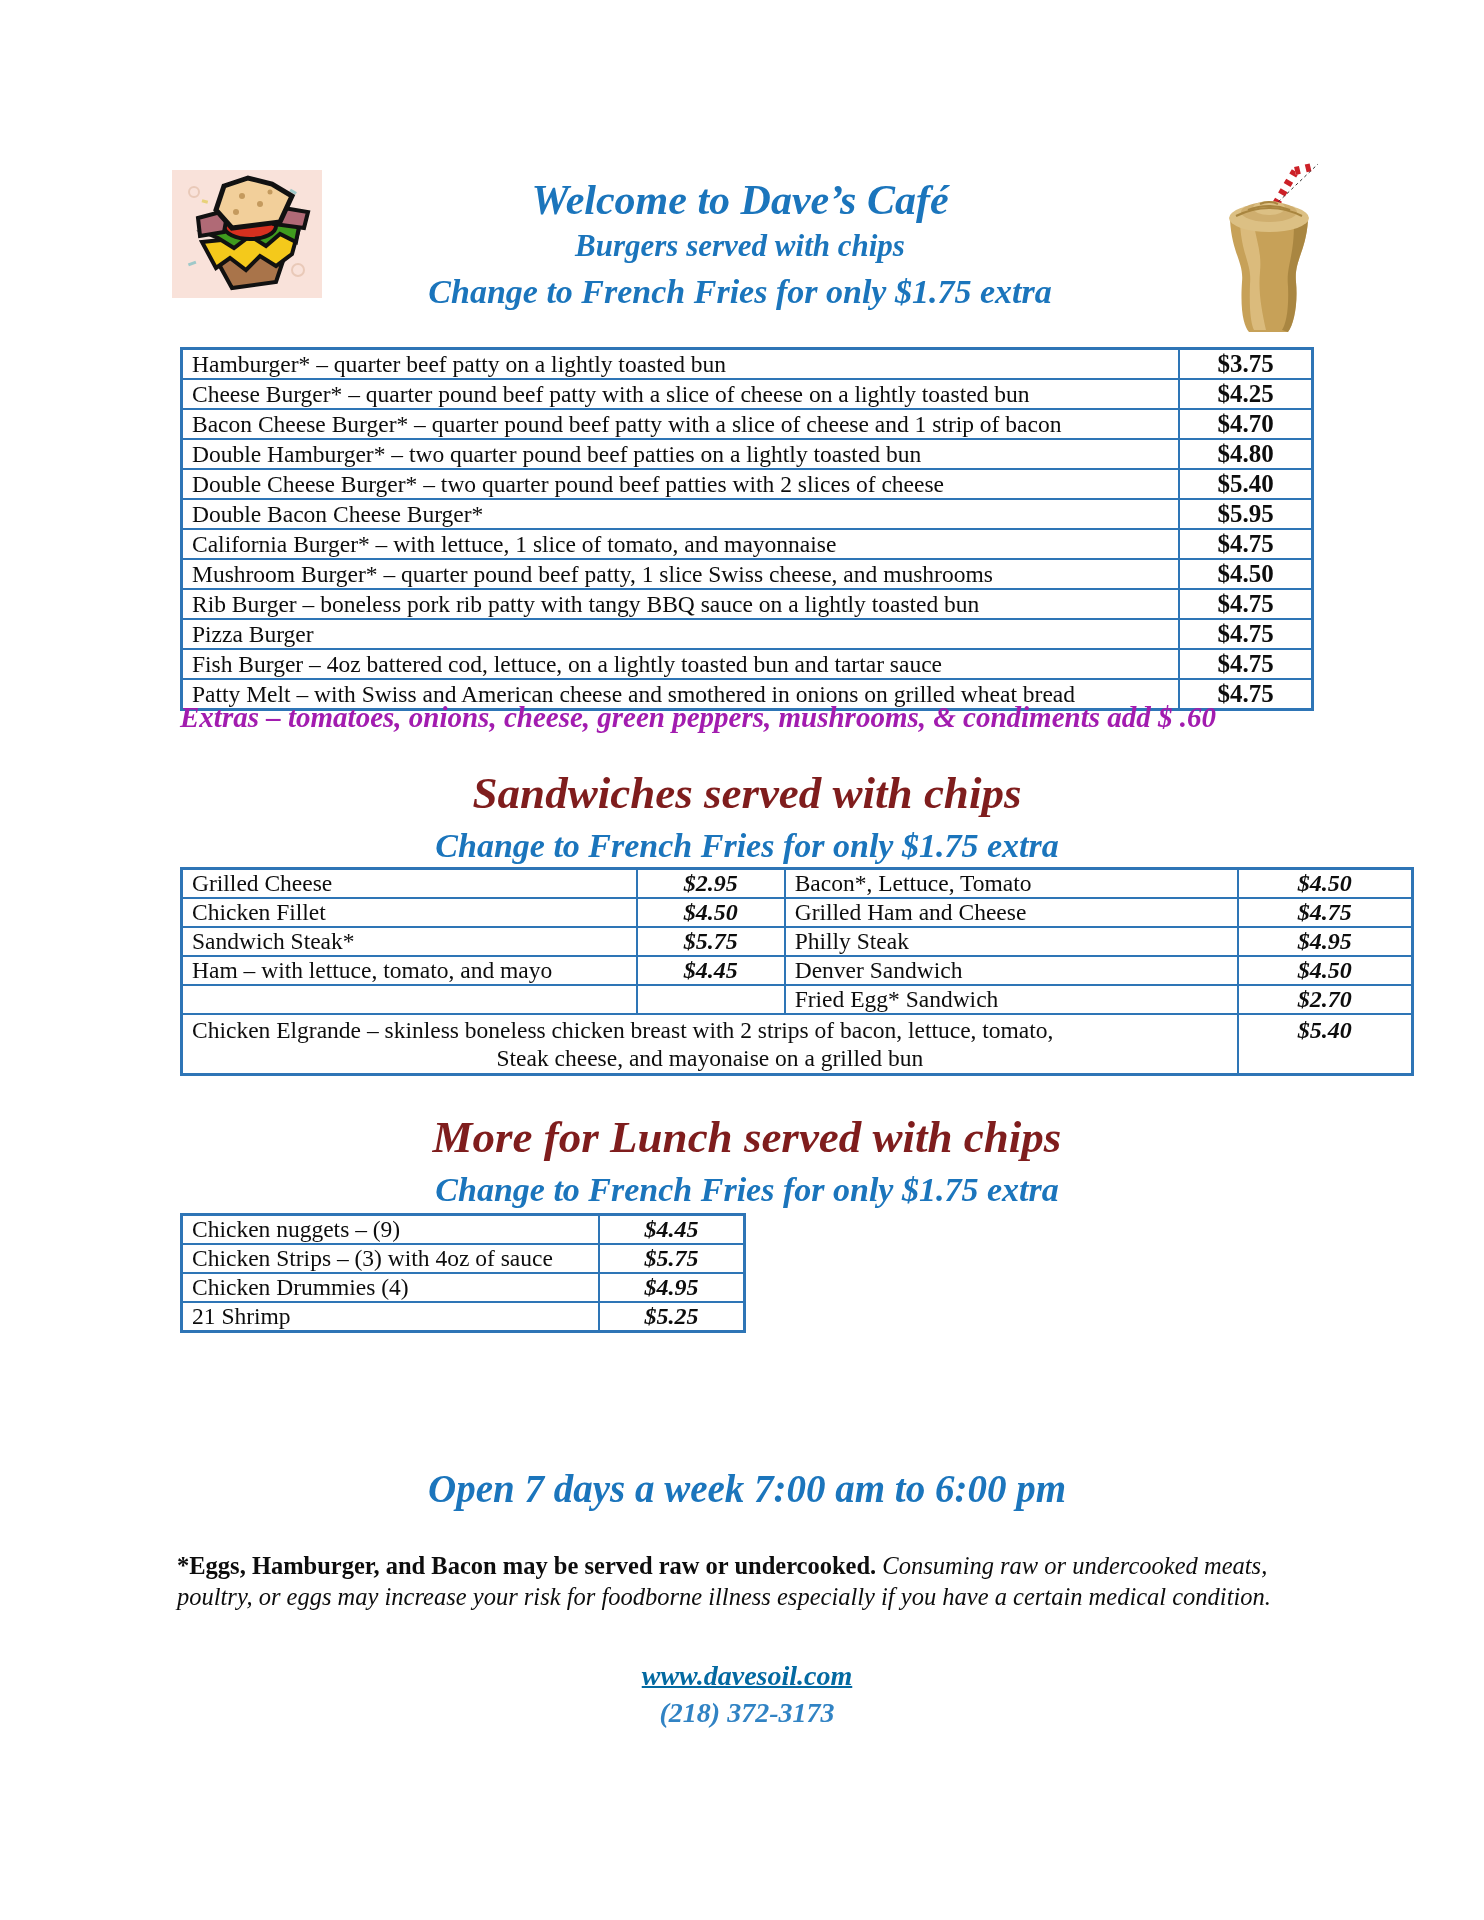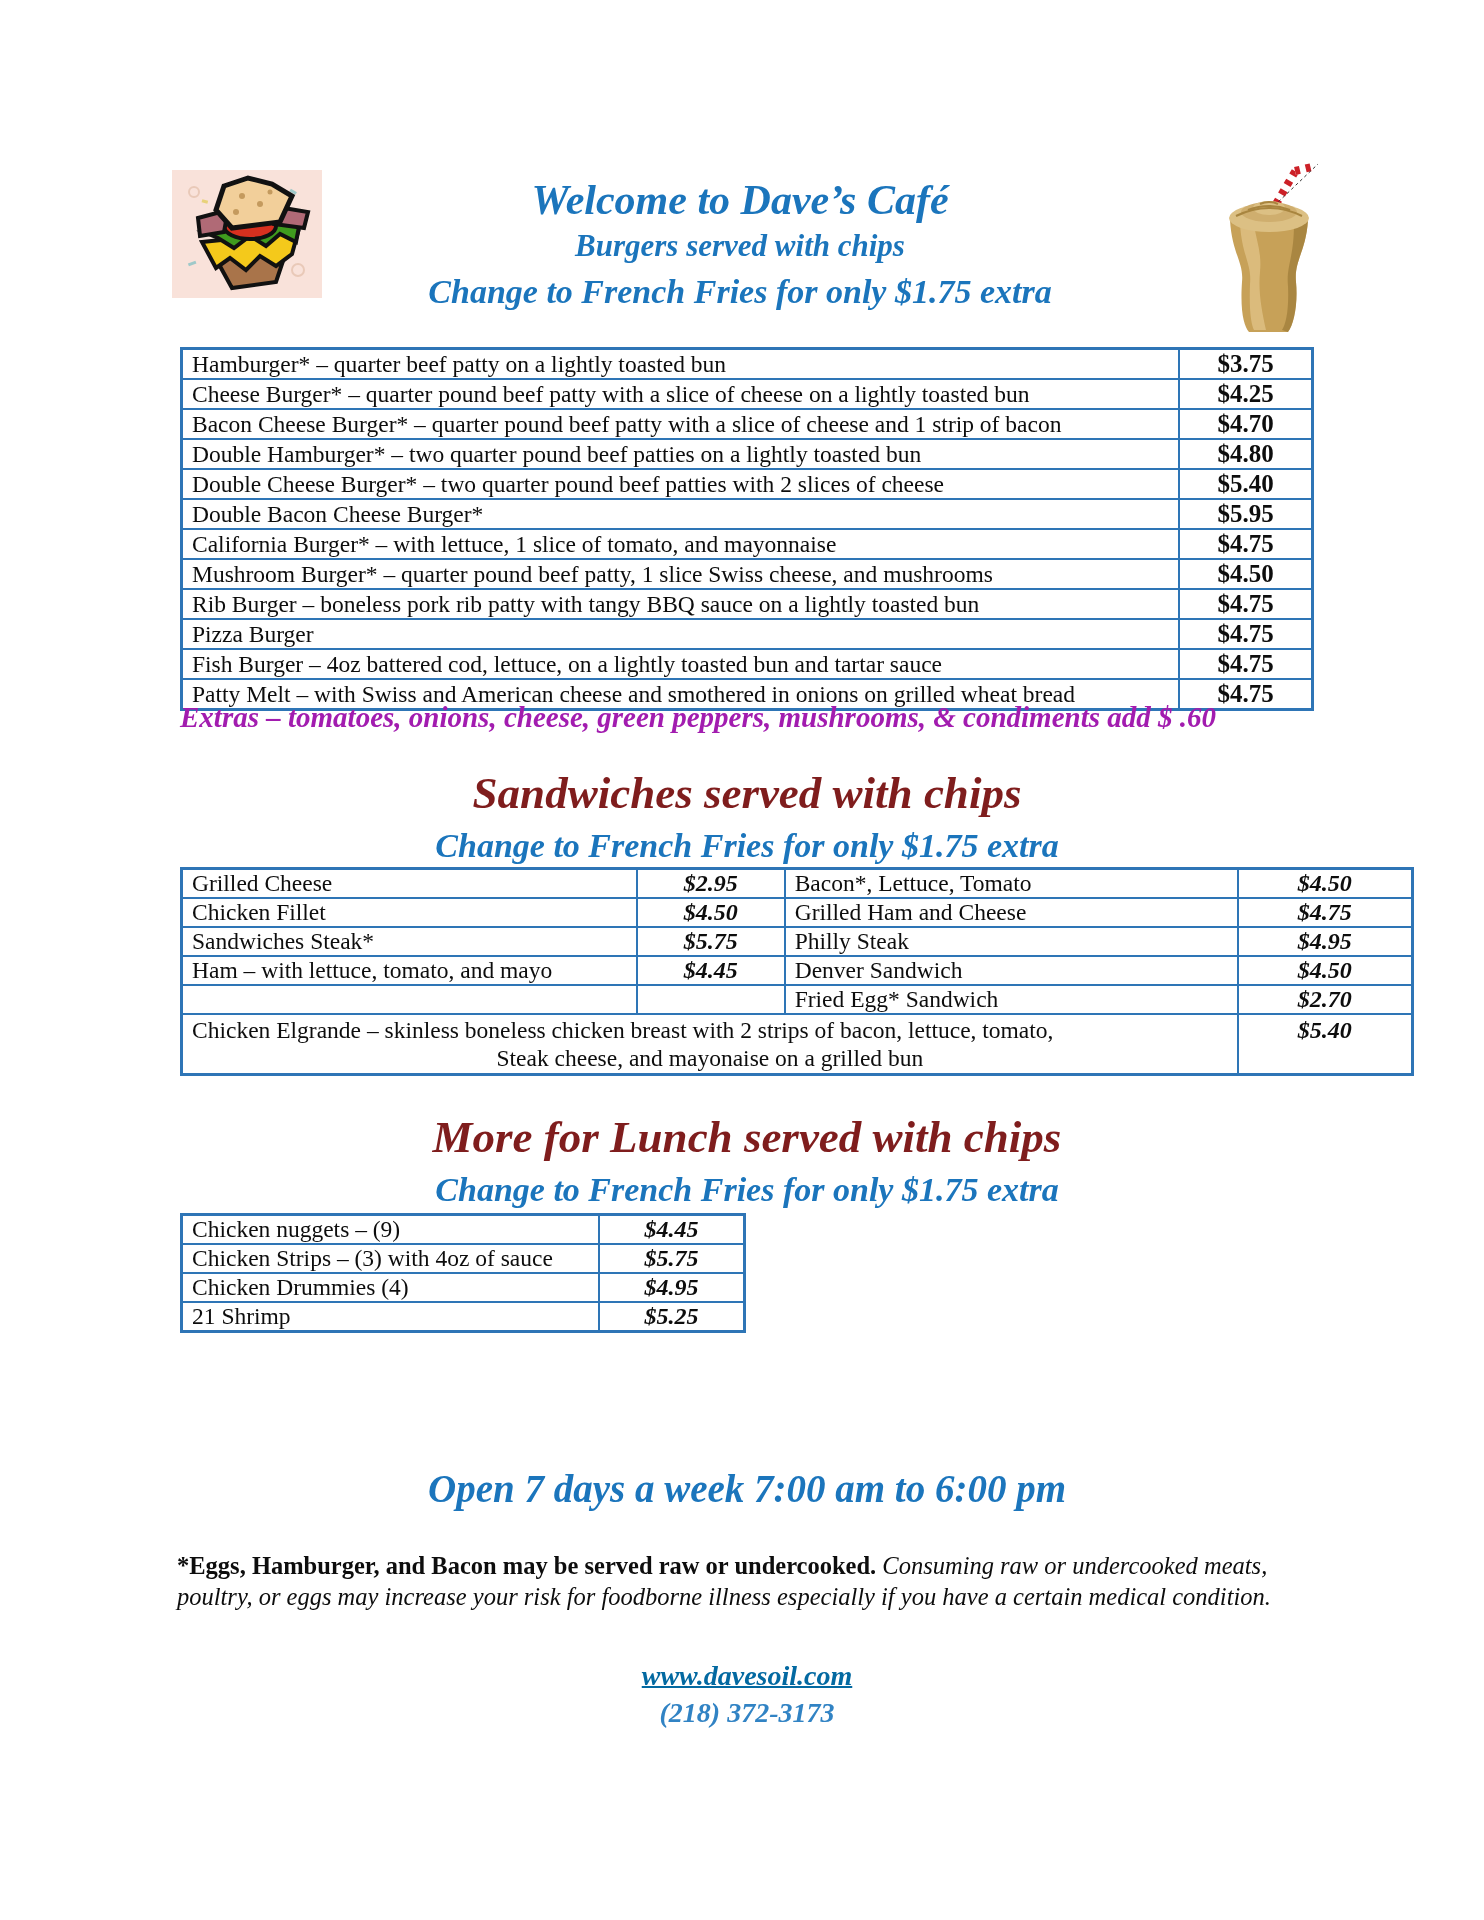"Sandwiches Steak*" td { text: Sandwiches -> Sandwich }
